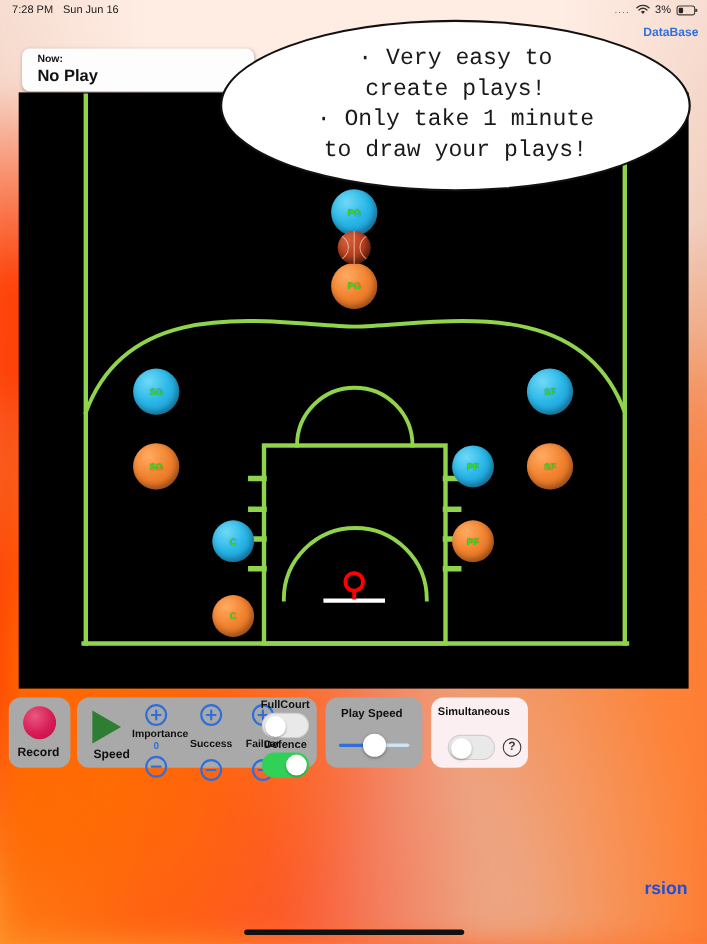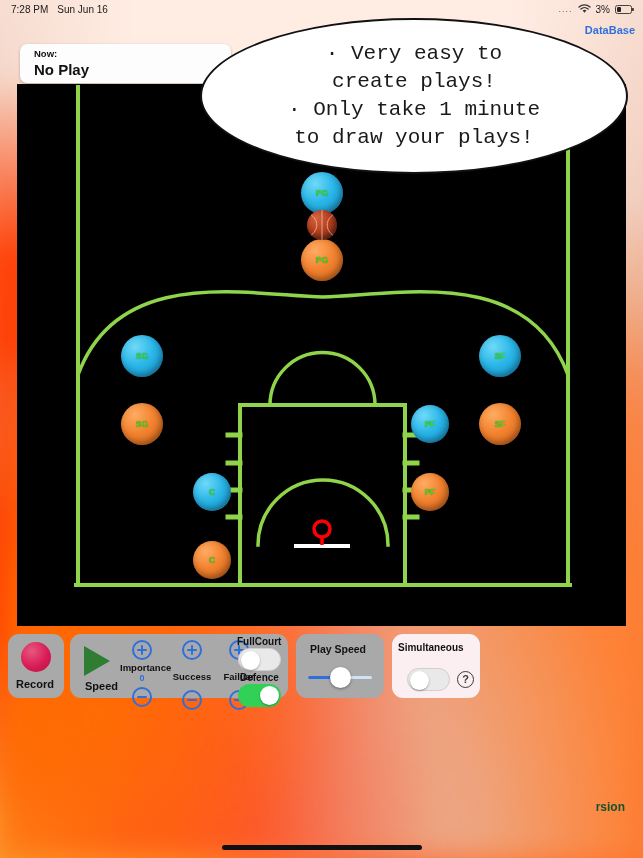"rsion" .version { color: #14532d -> #1d4ed8; font-size: 12px -> 16px }
